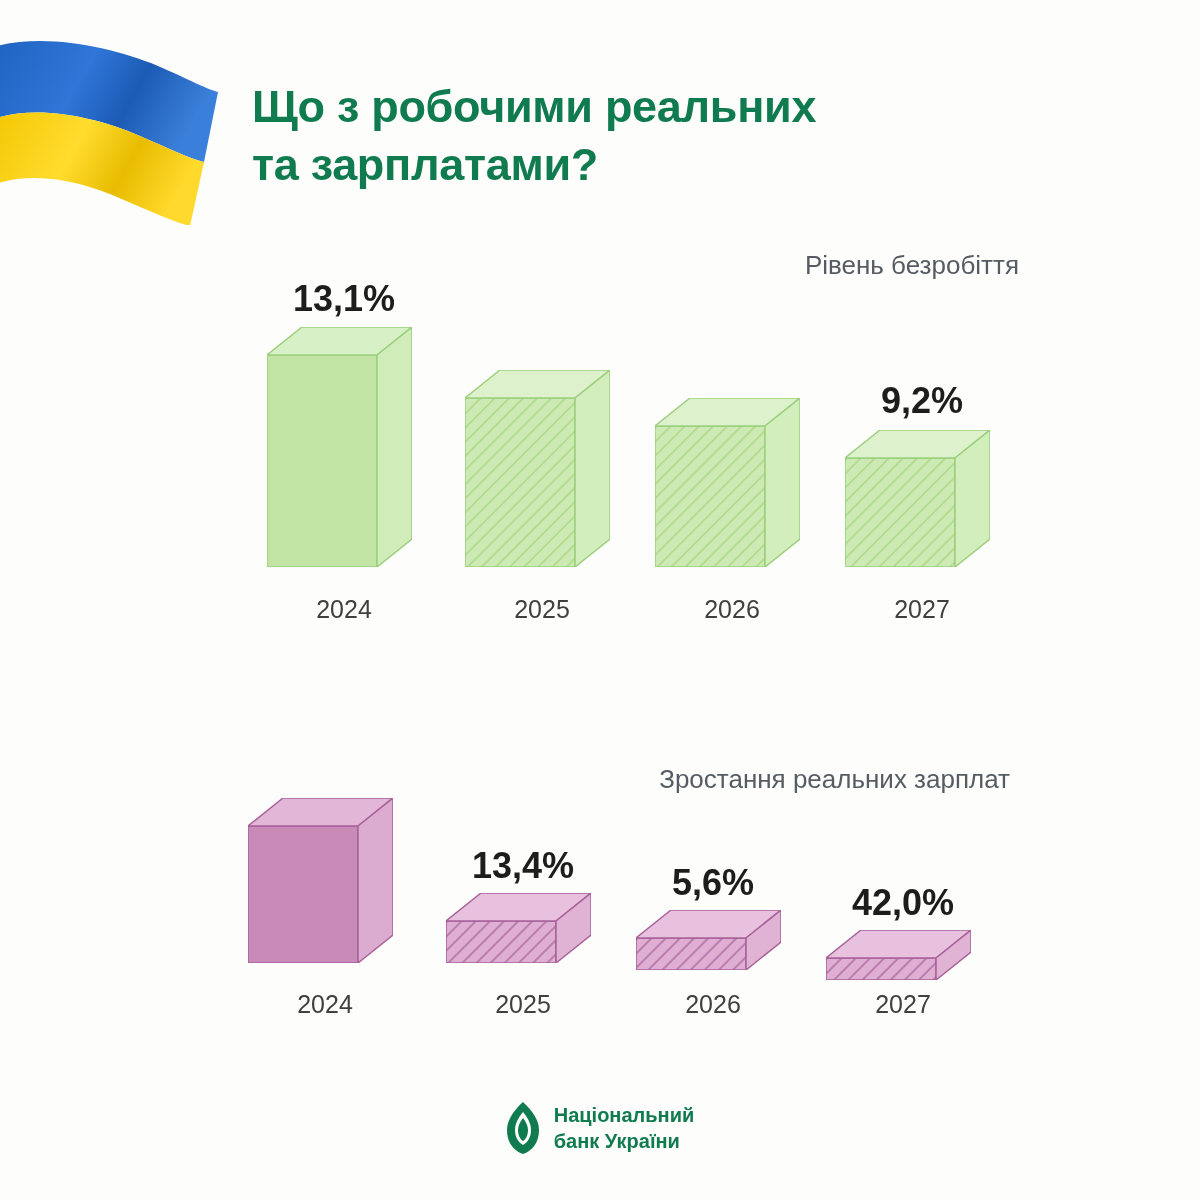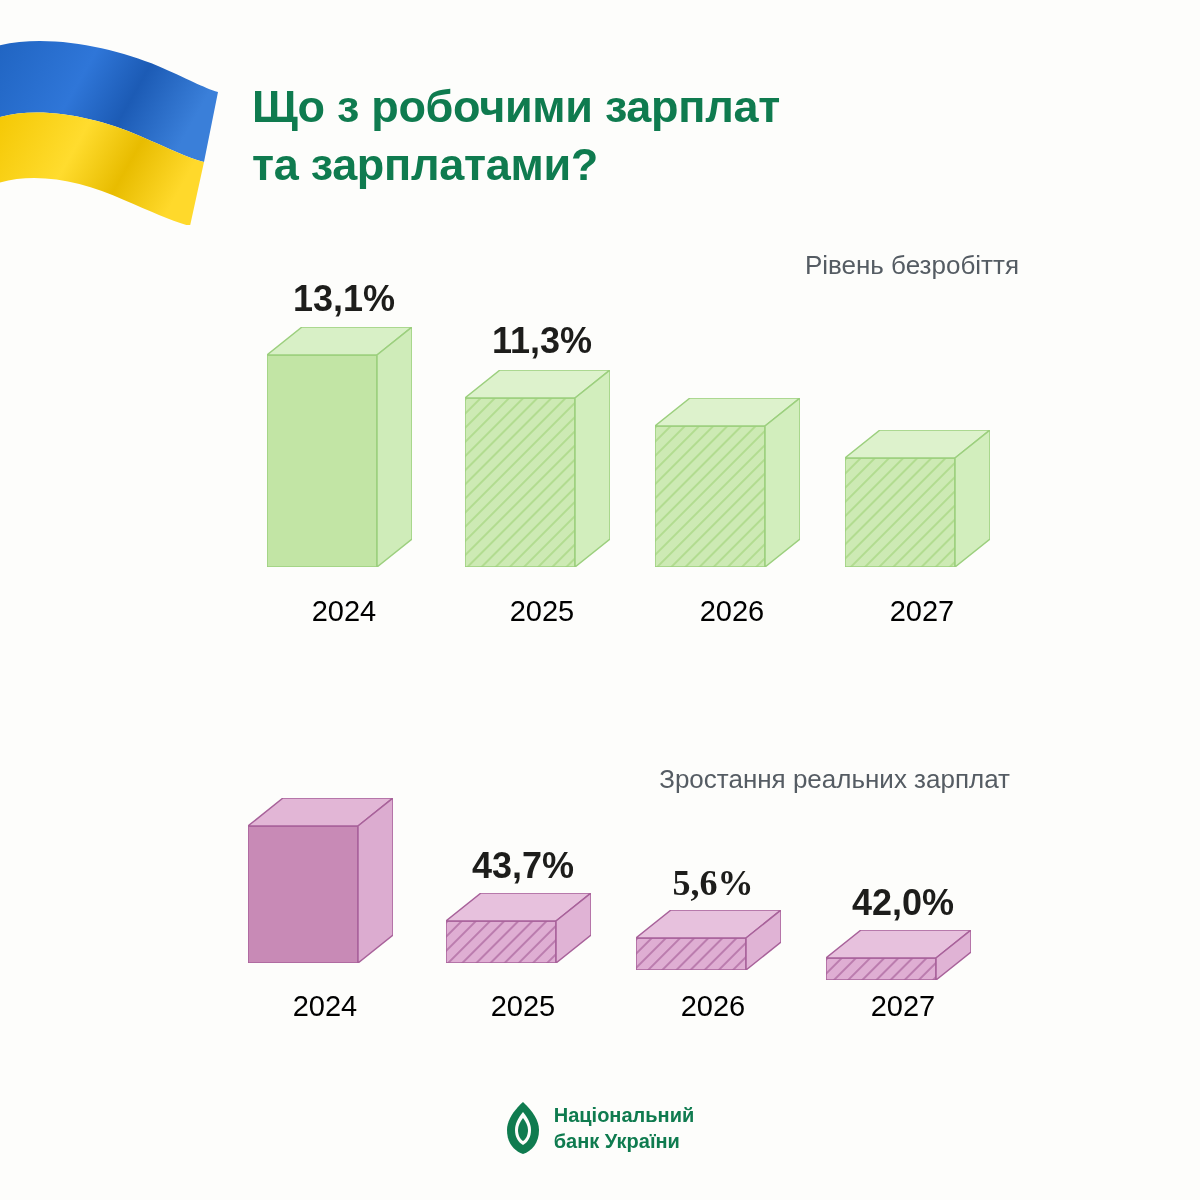"Що з робочими зарплат" span.line { text: зарплат -> реальних }
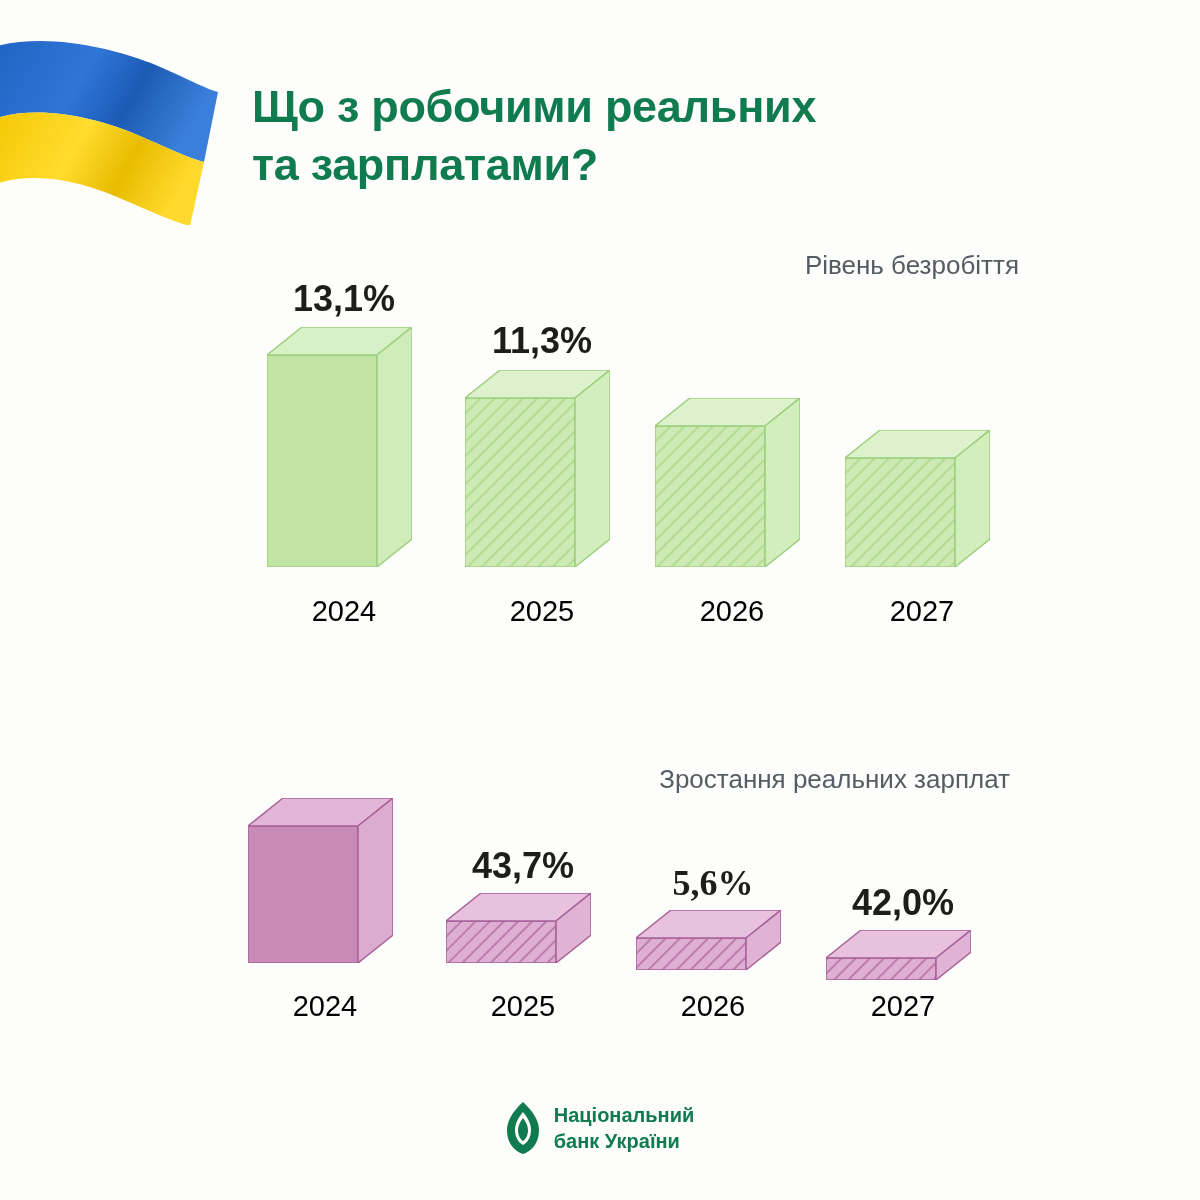"11,3%" div.bar-value { html: <div>11,3%</div> -> none }
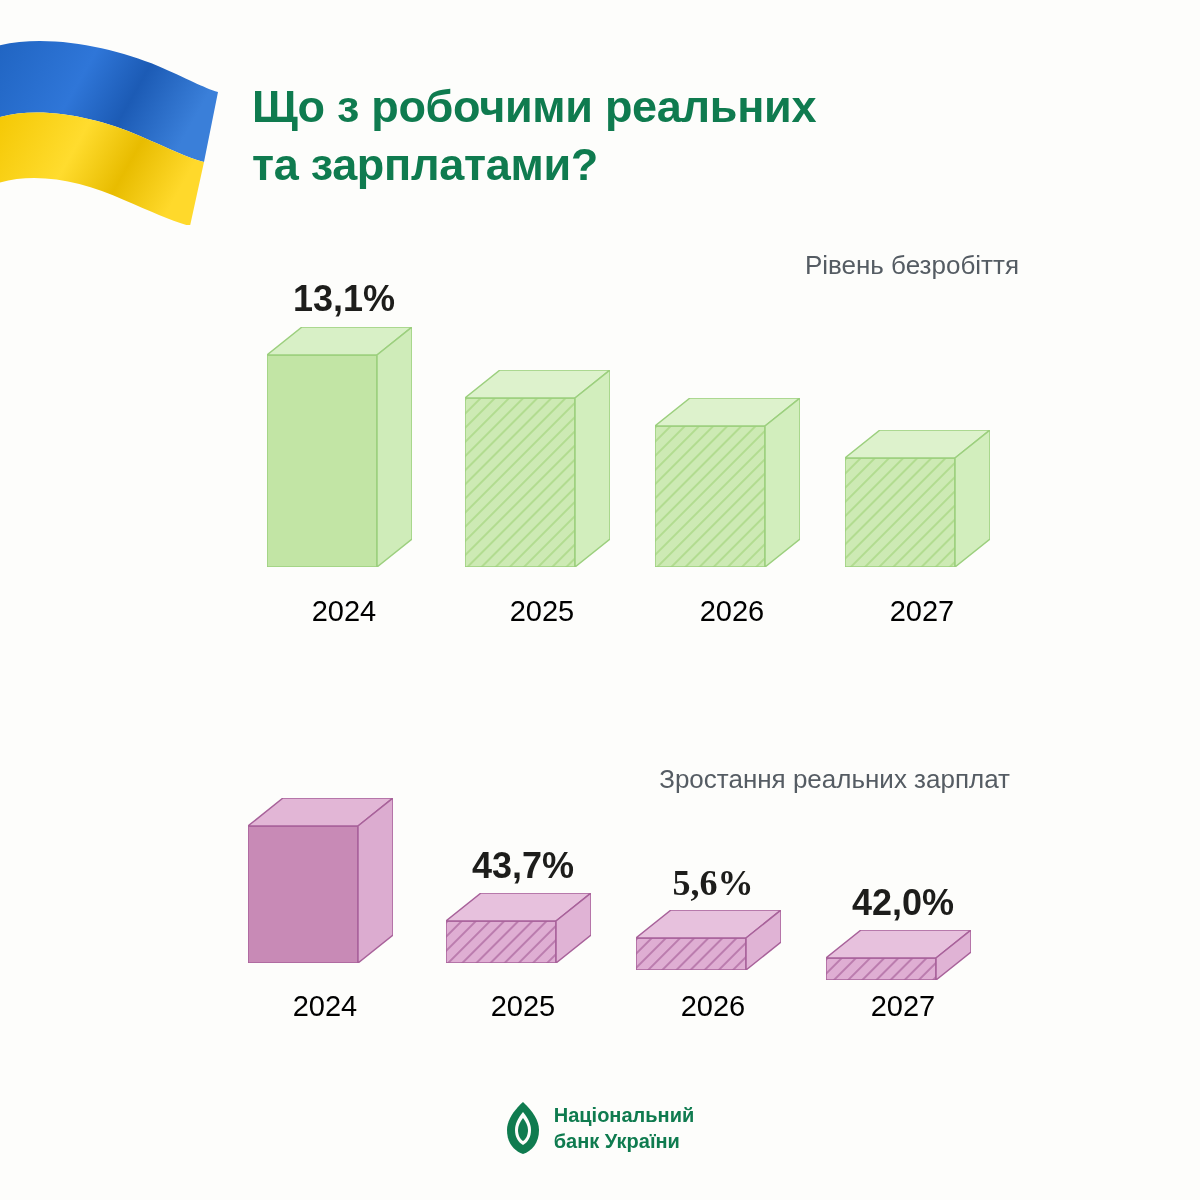"9,2%" div.bar-value { html: none -> <div>9,2%</div> }
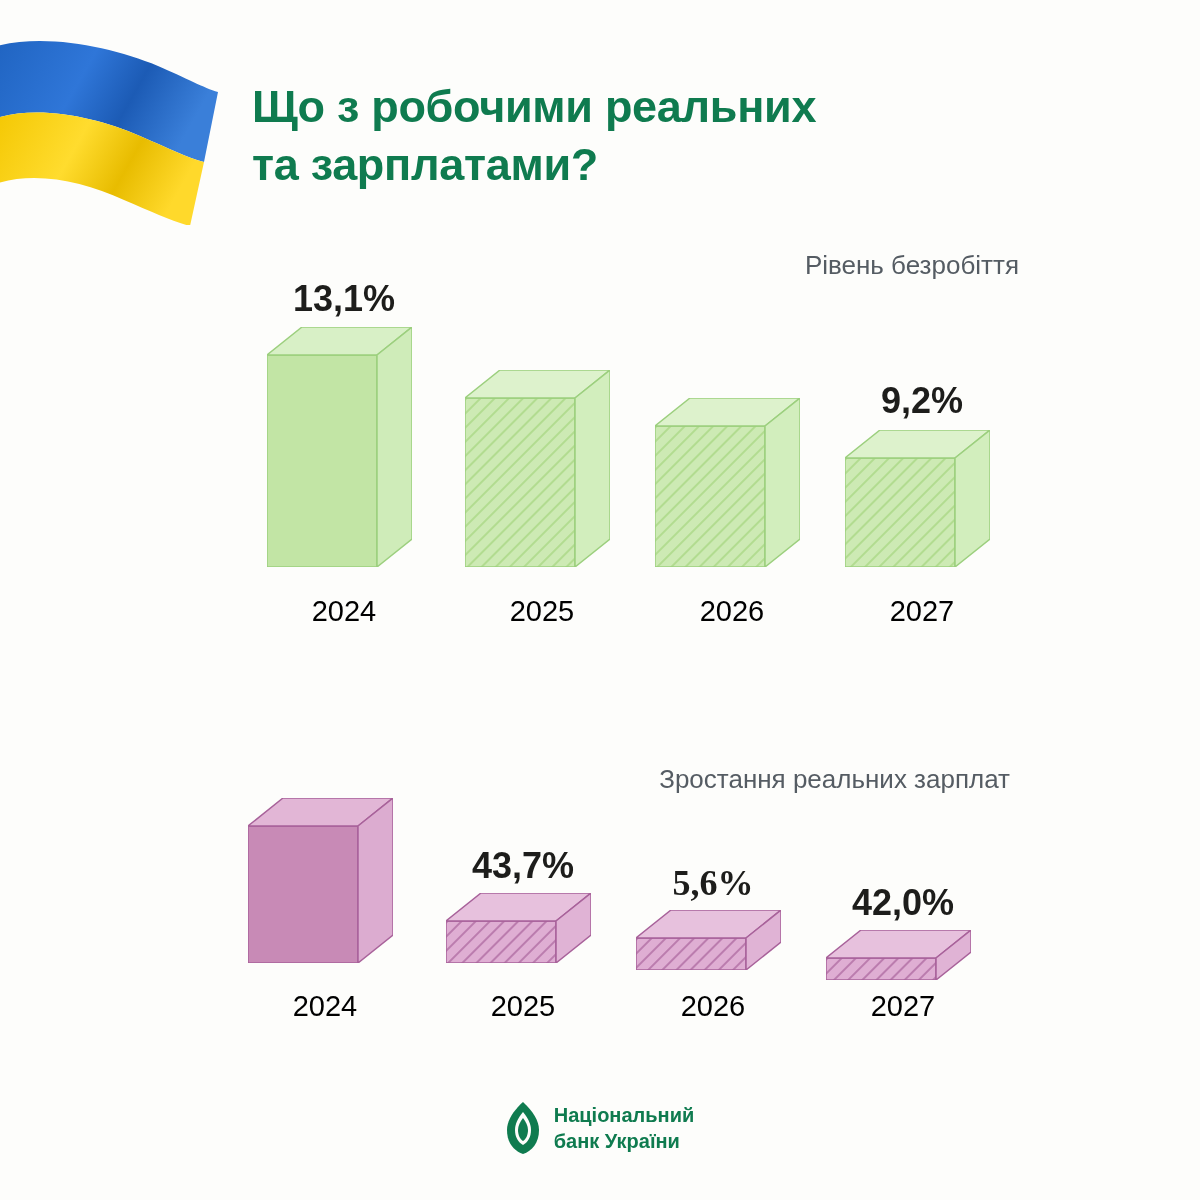"2024" .bar-label { color: #000000 -> #404040; font-size: 29px -> 25px }
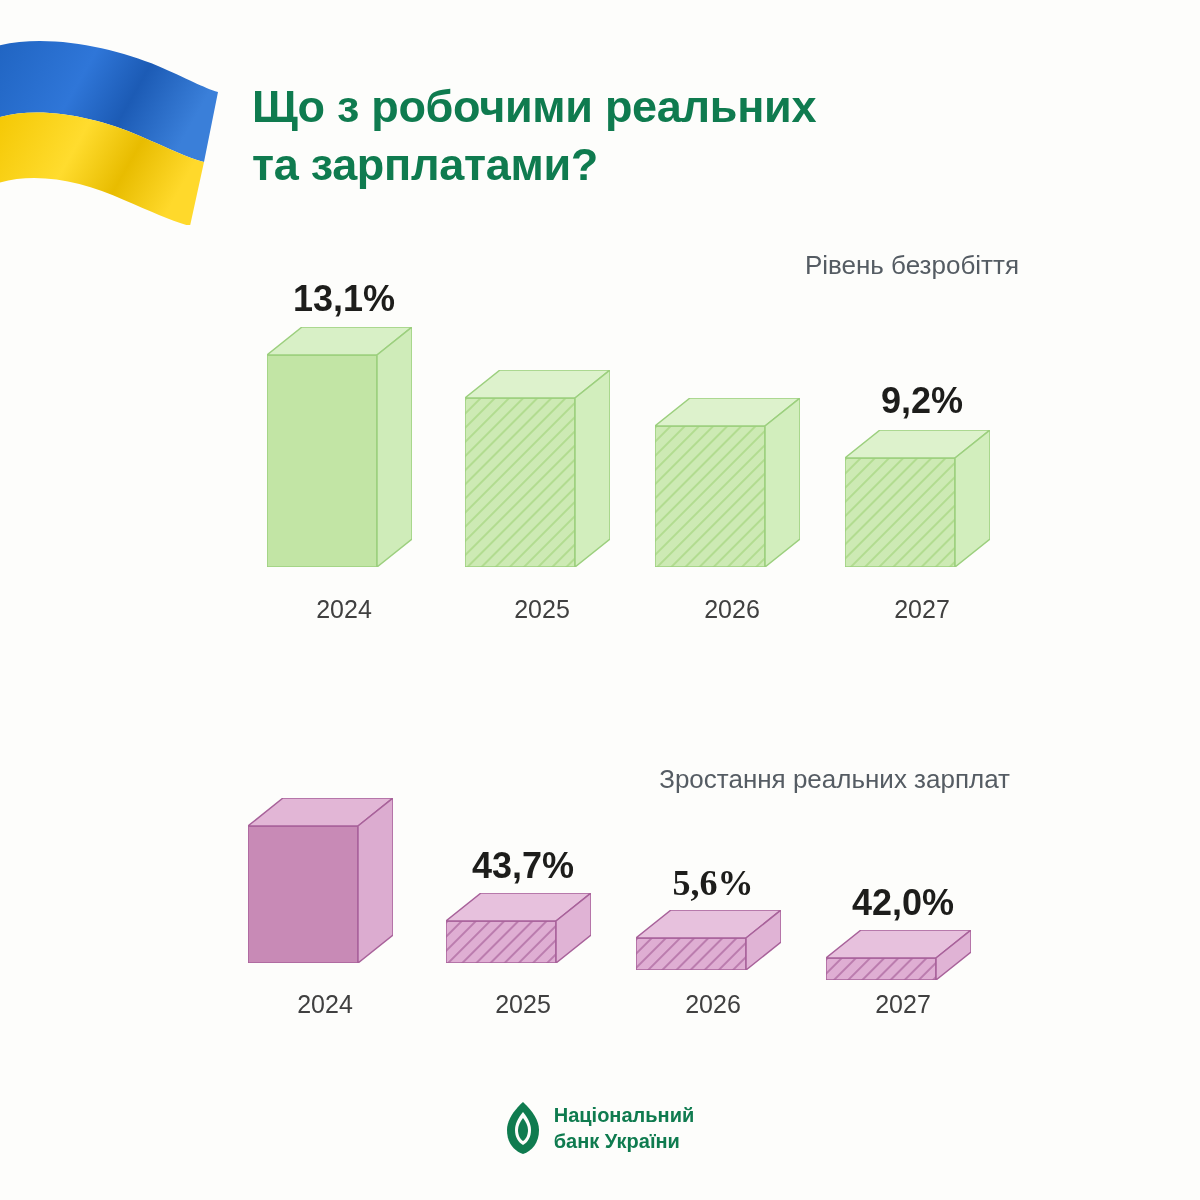"43,7%" div.bar-value { text: 43,7% -> 13,4% }
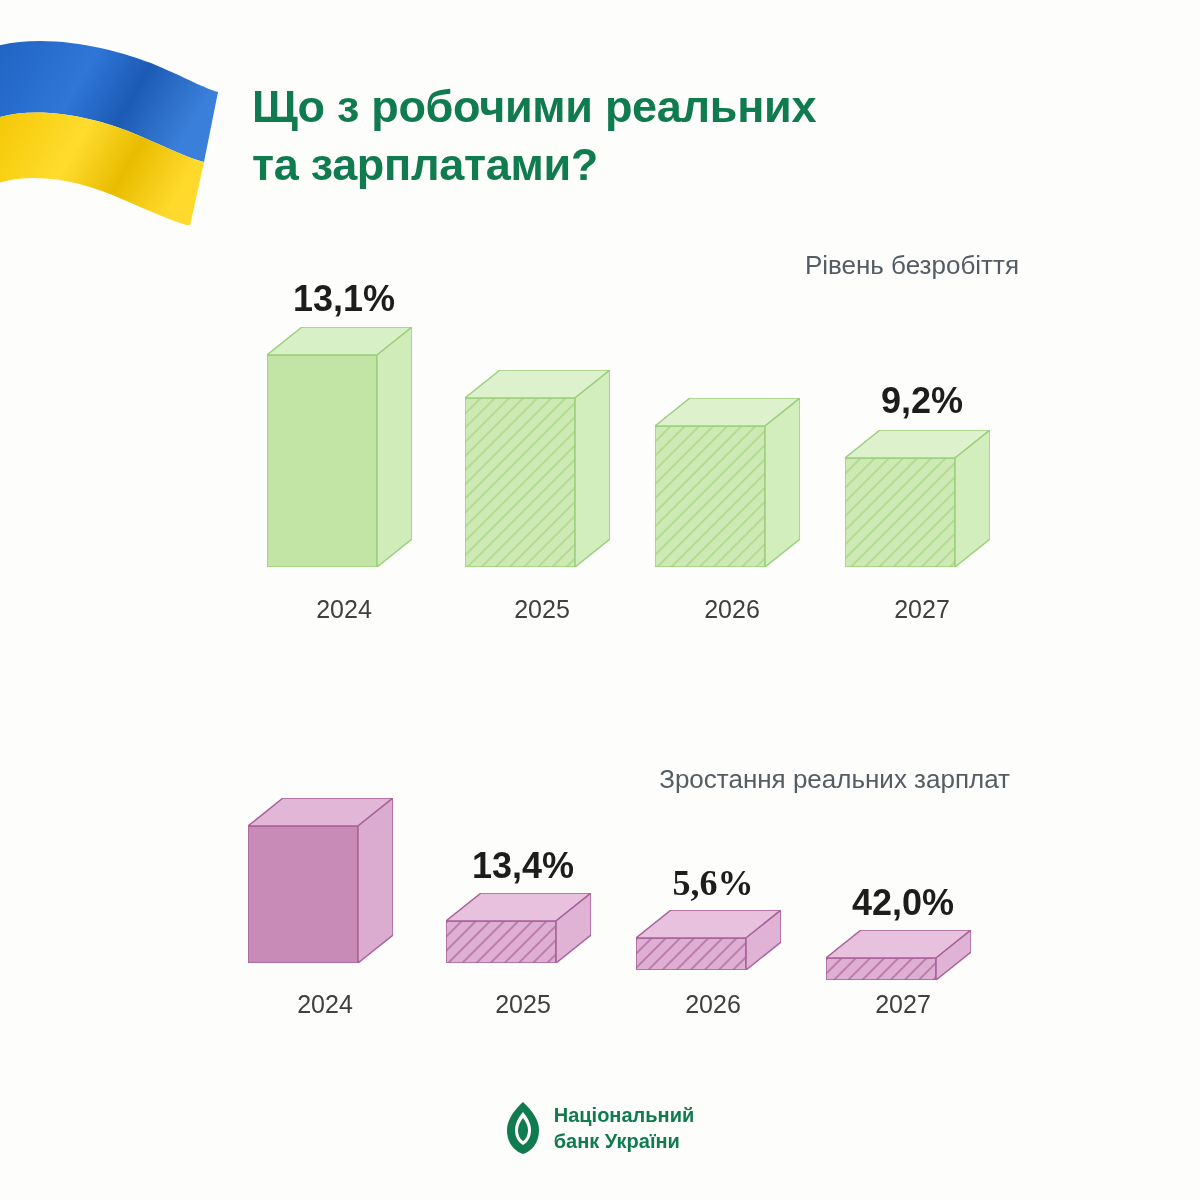"5,6%" div.bar-value { font-family: Liberation Serif, serif -> none }
